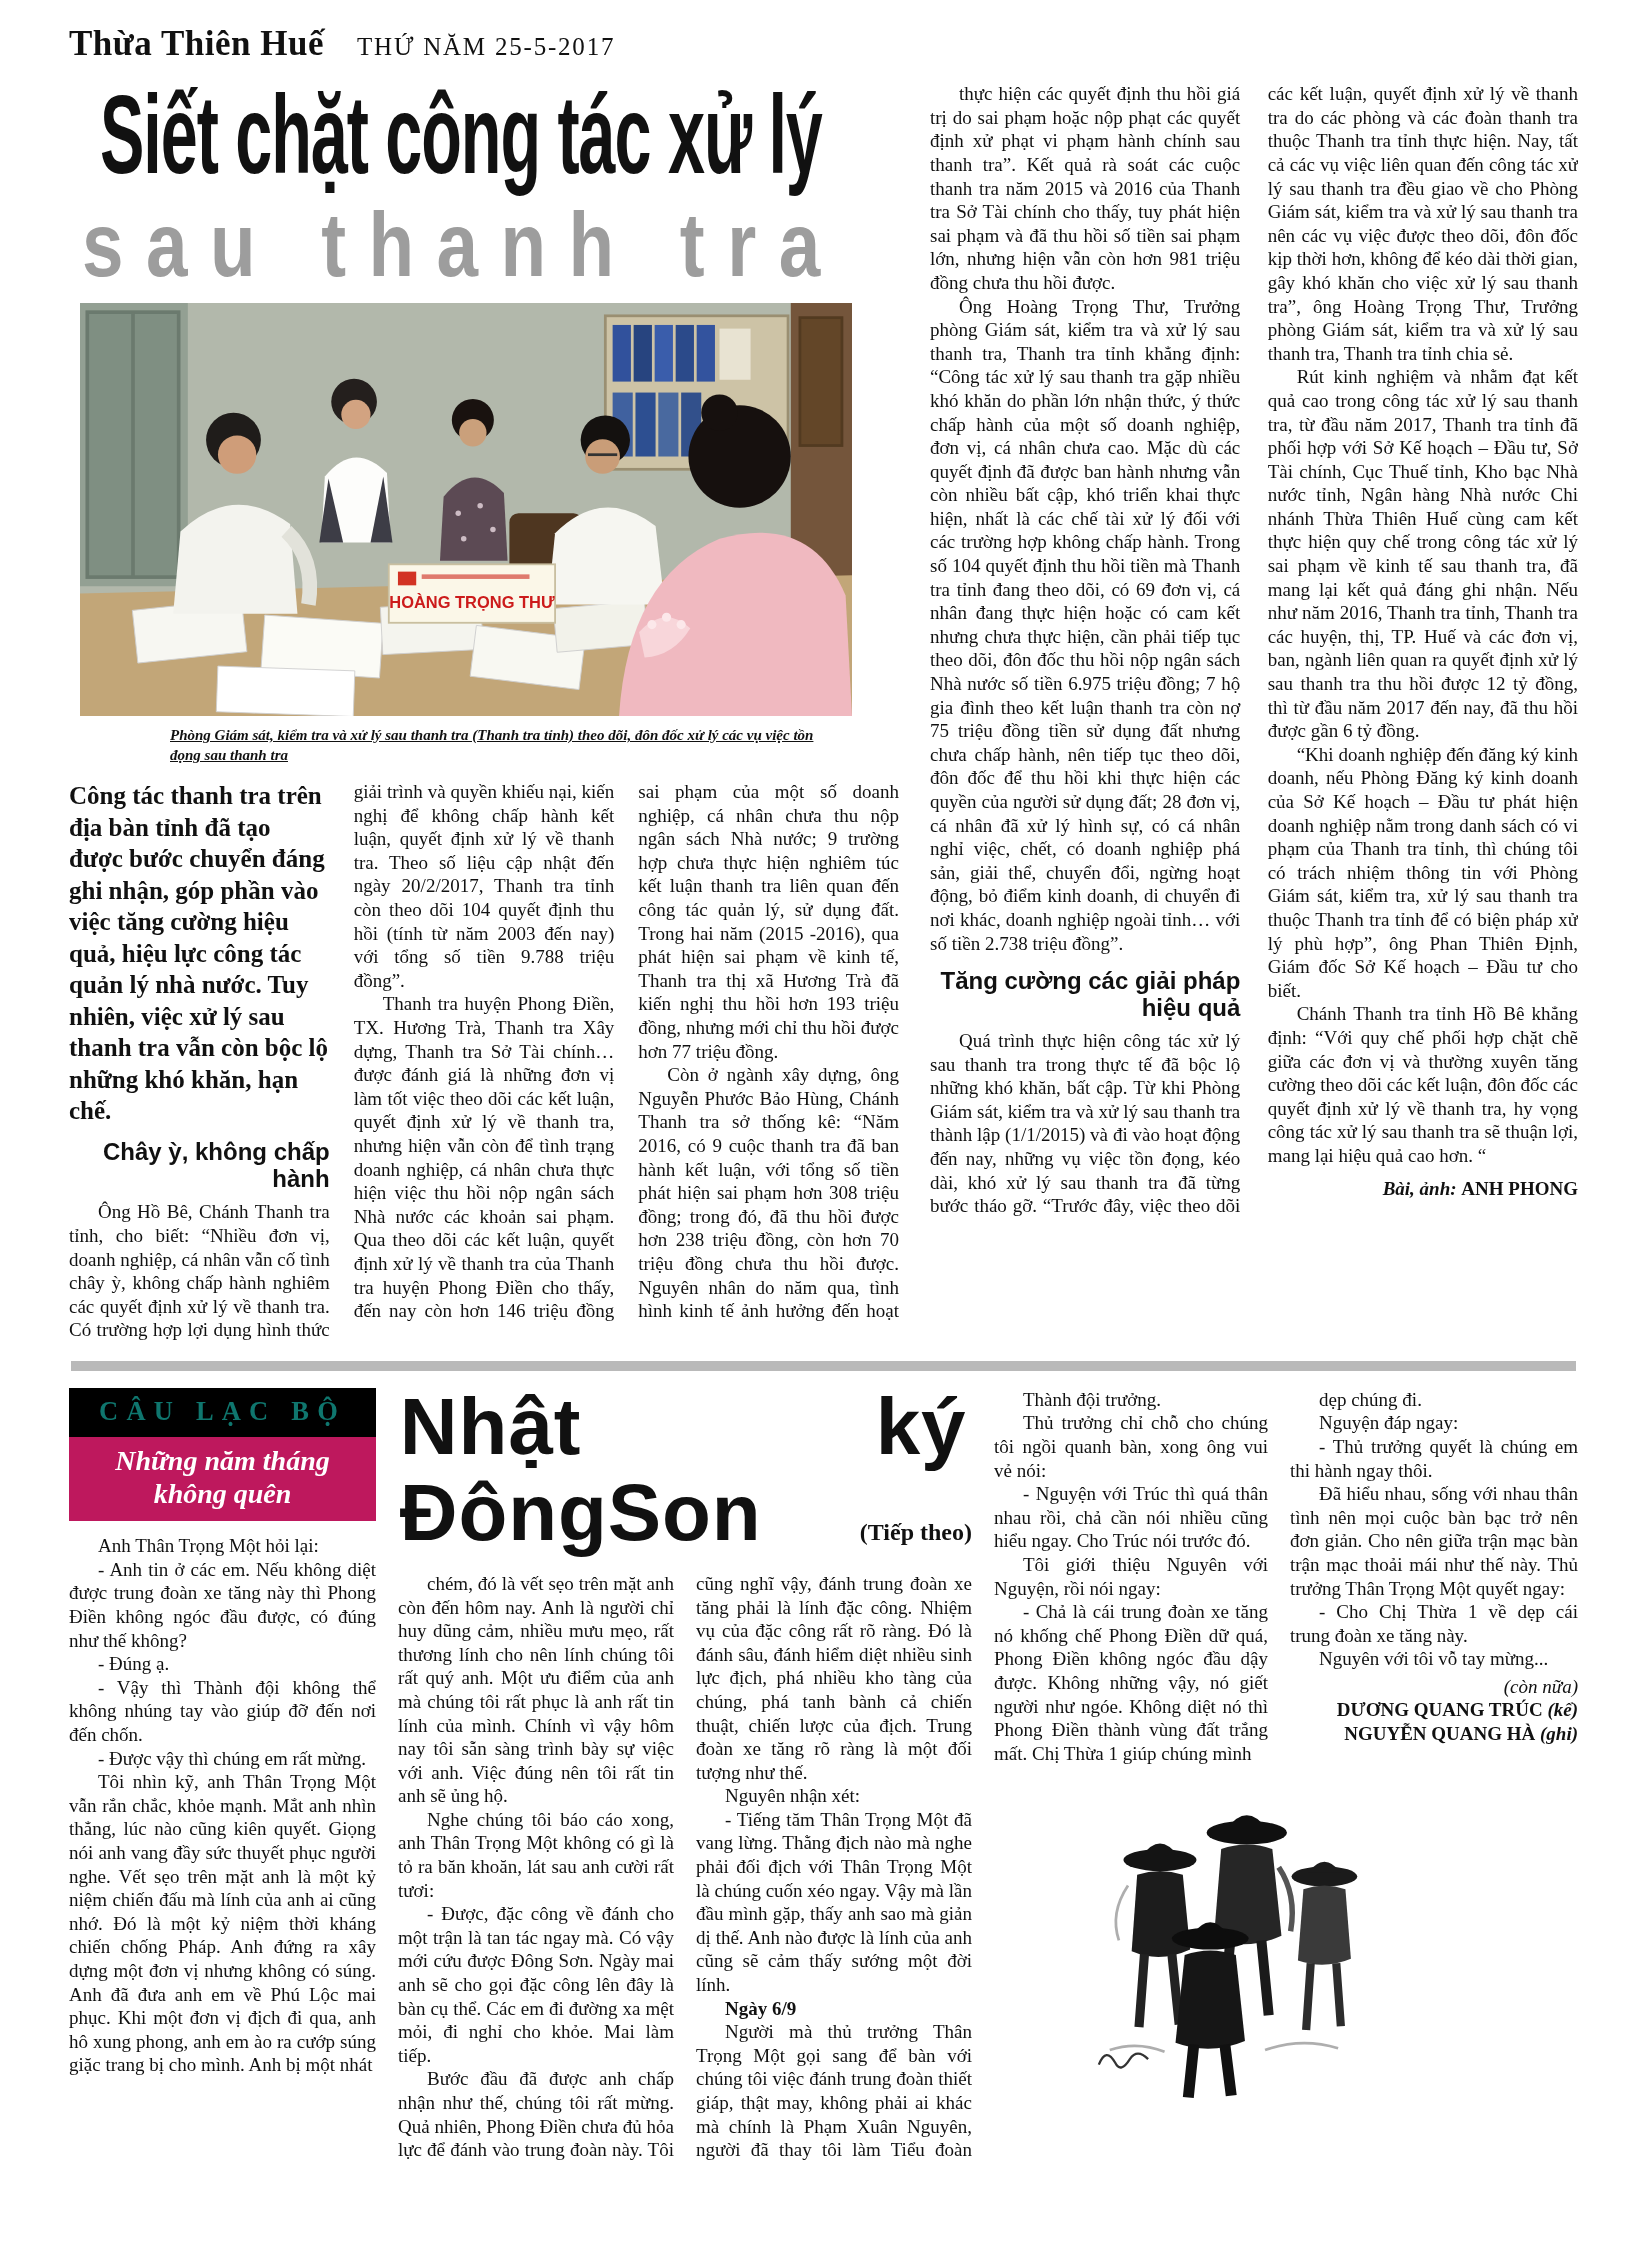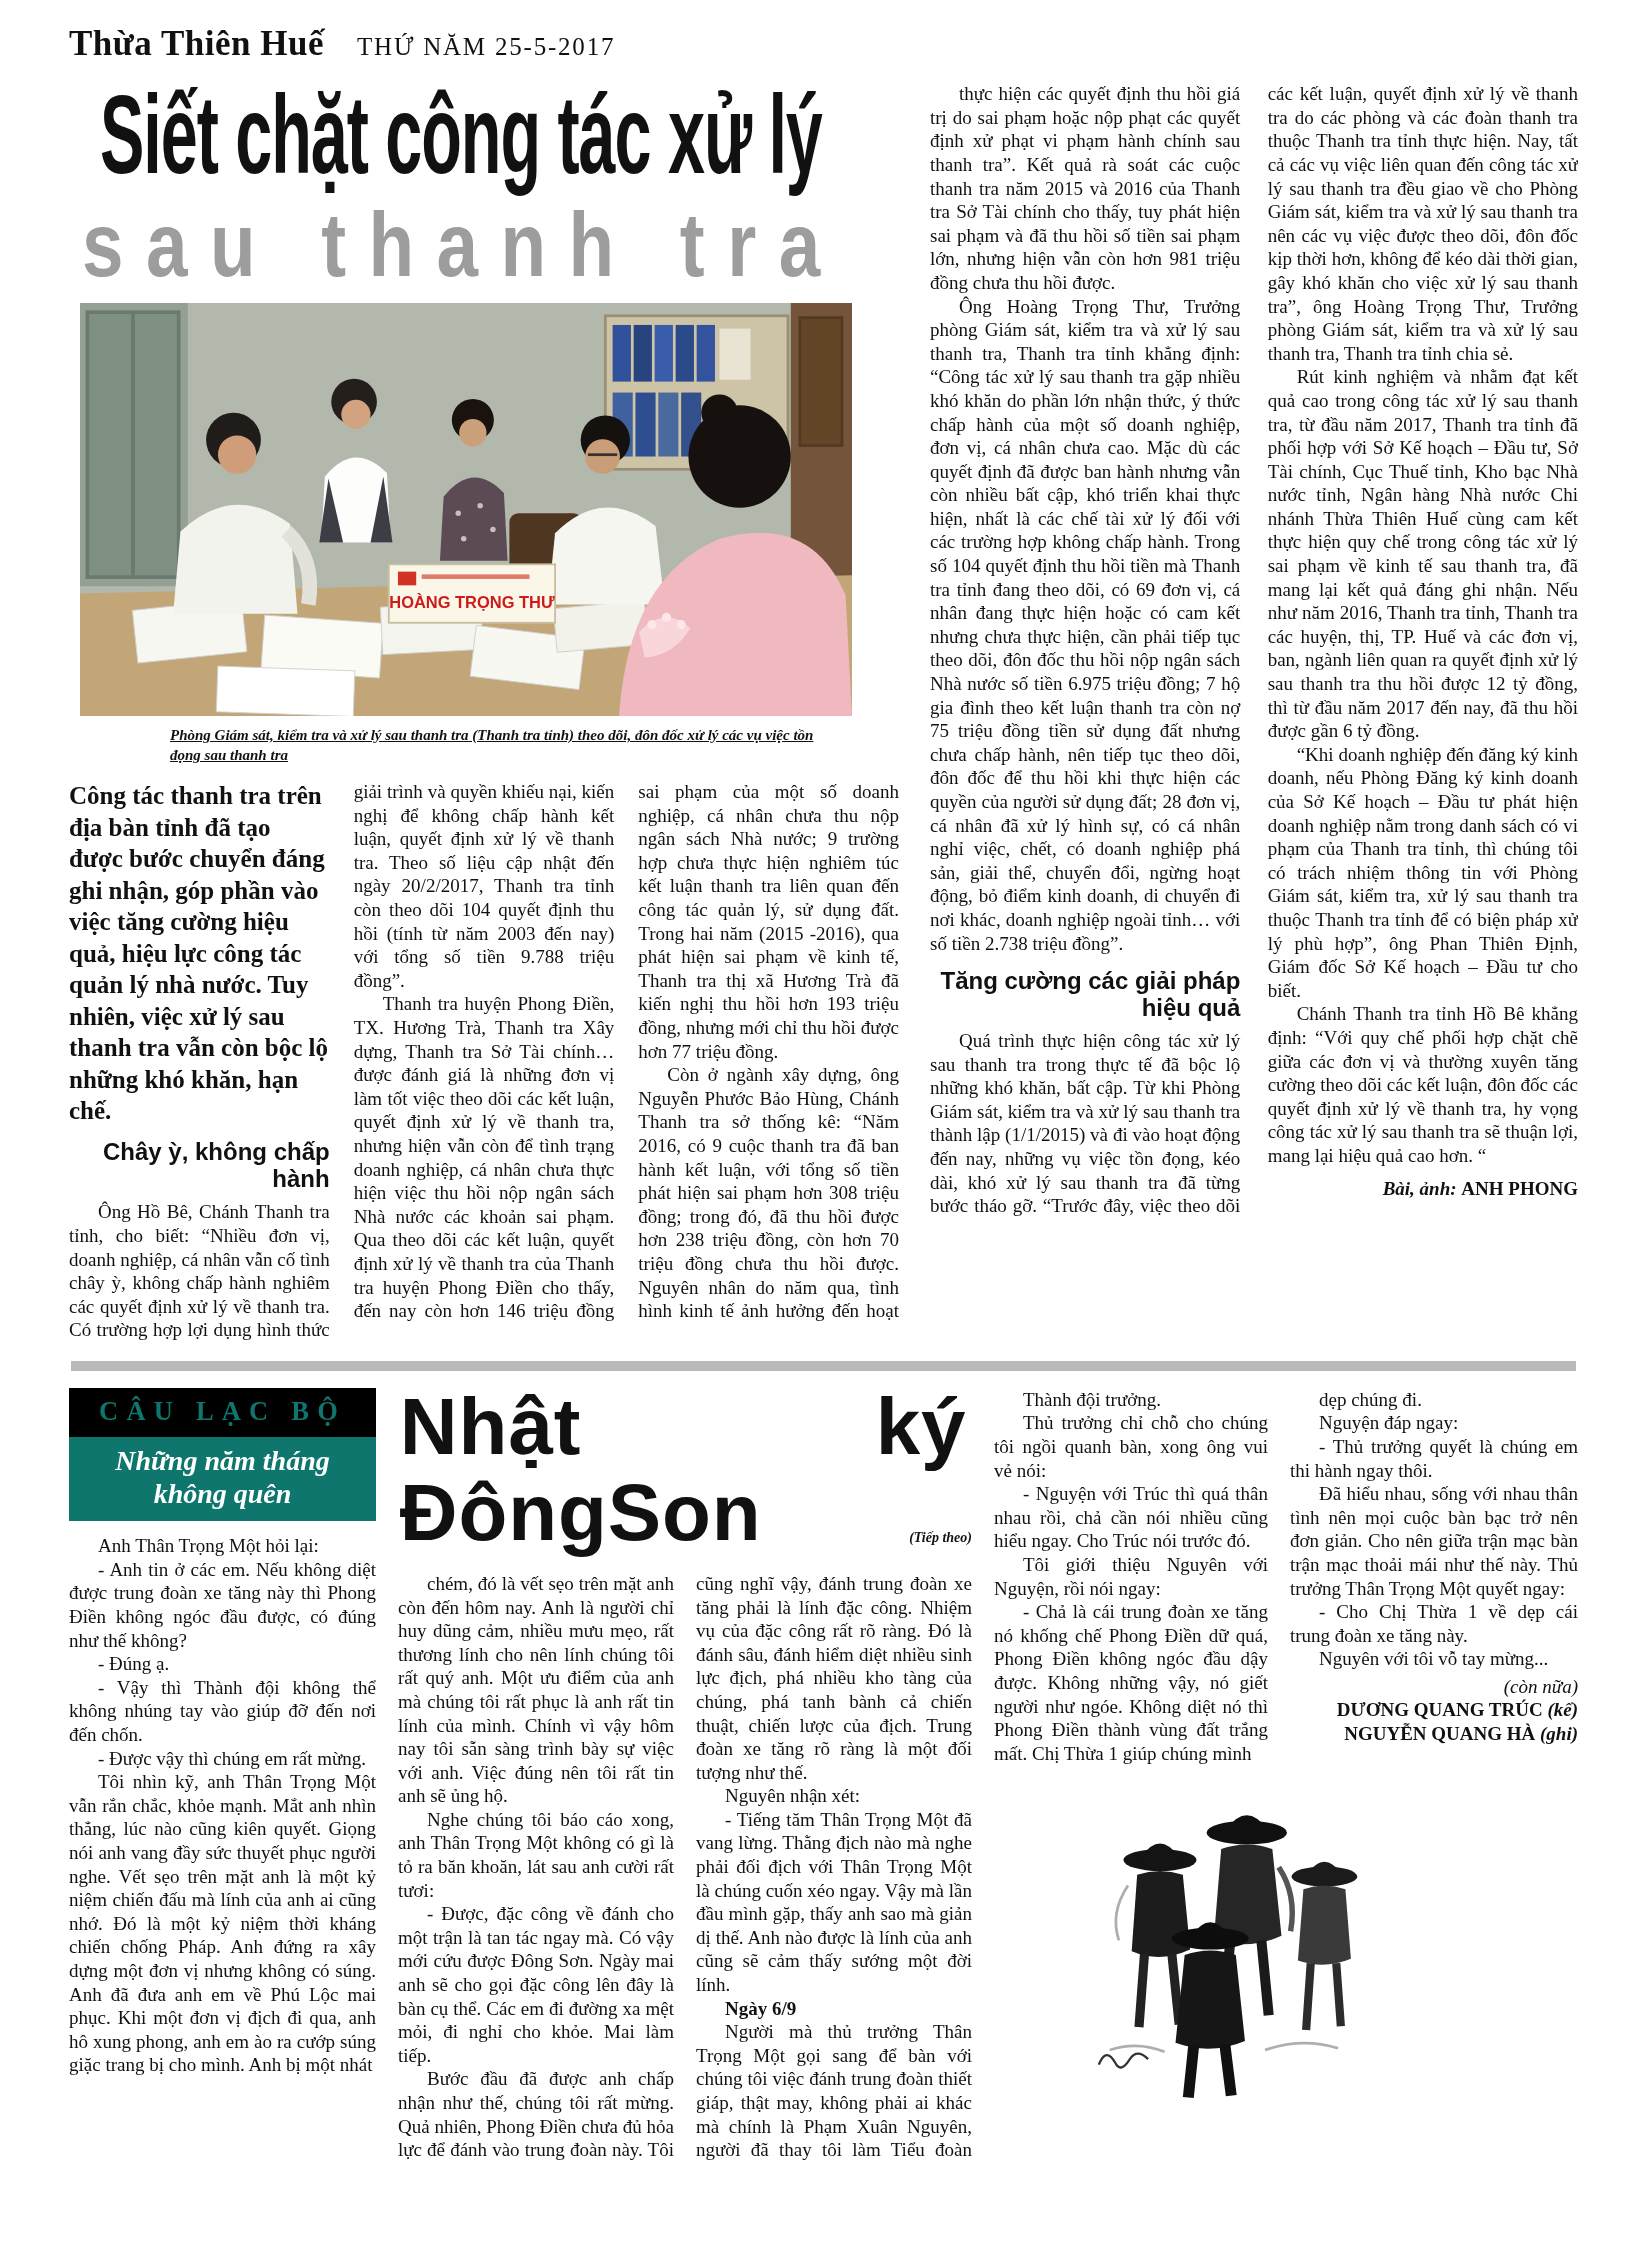"Những năm tháng" .series { background: #0f766e -> #be185d }
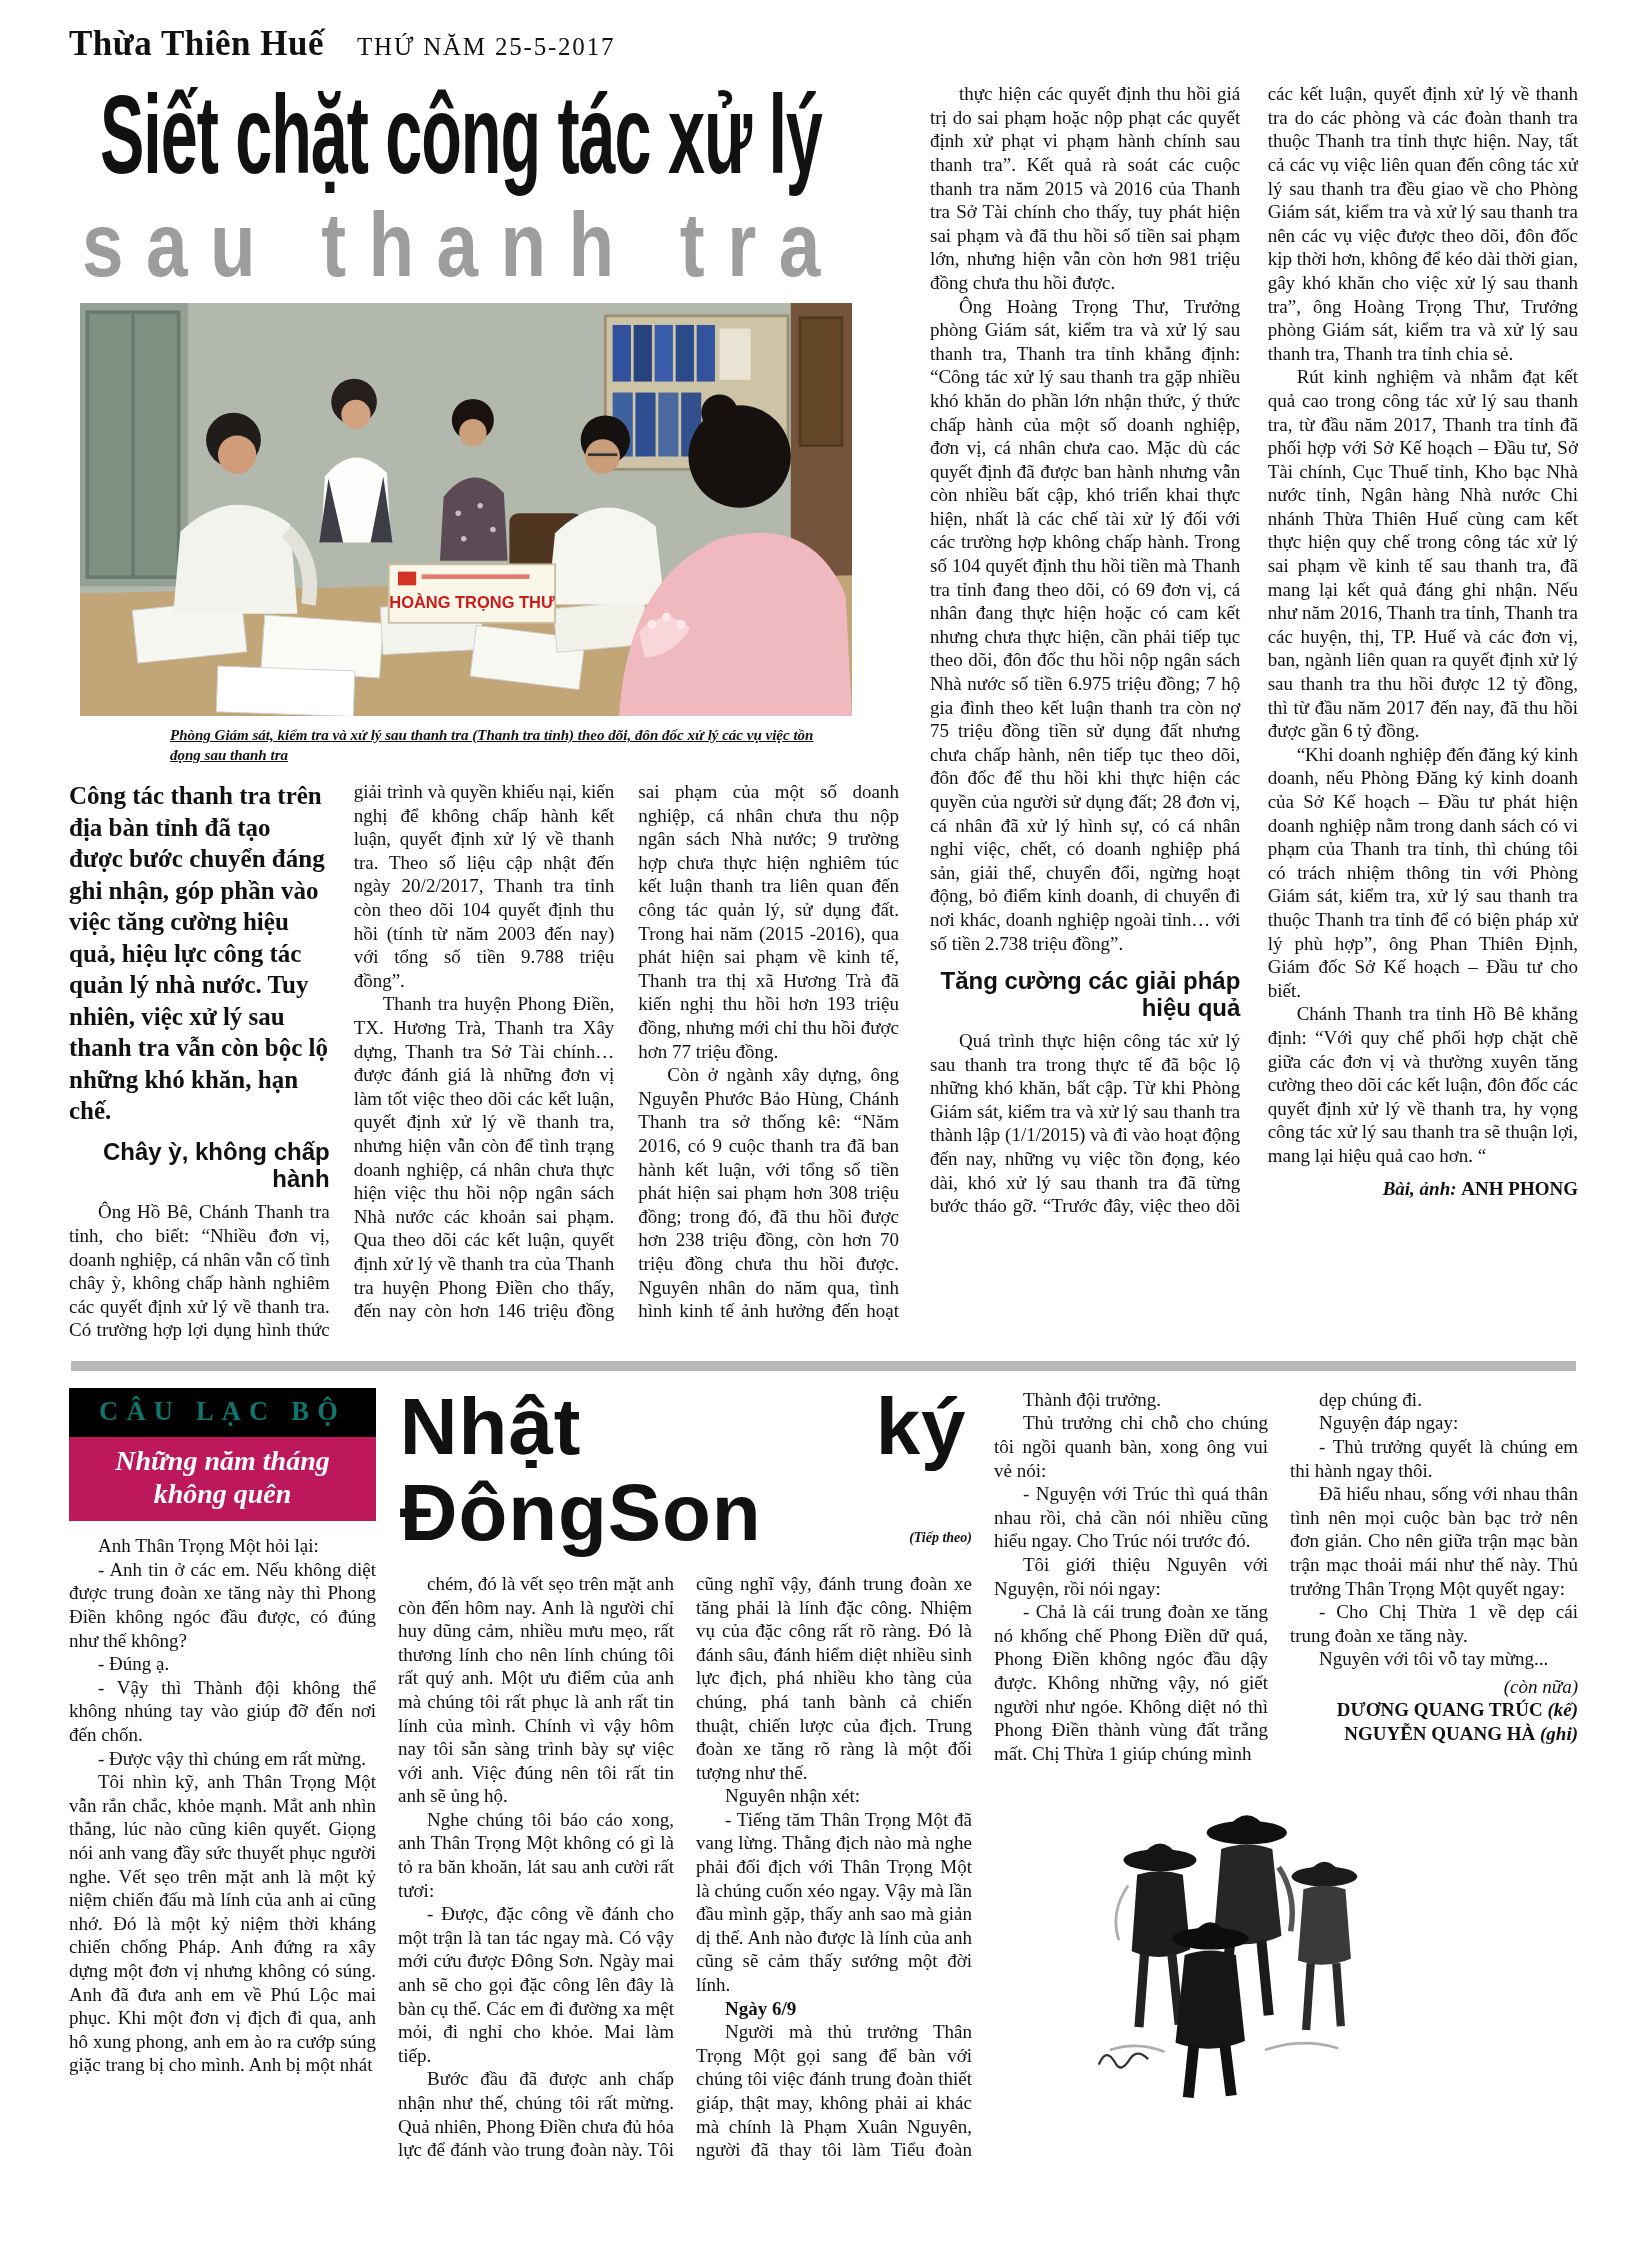"(Tiếp theo)" .ct-note { font-size: 14px -> 24px; font-style: italic -> none }
